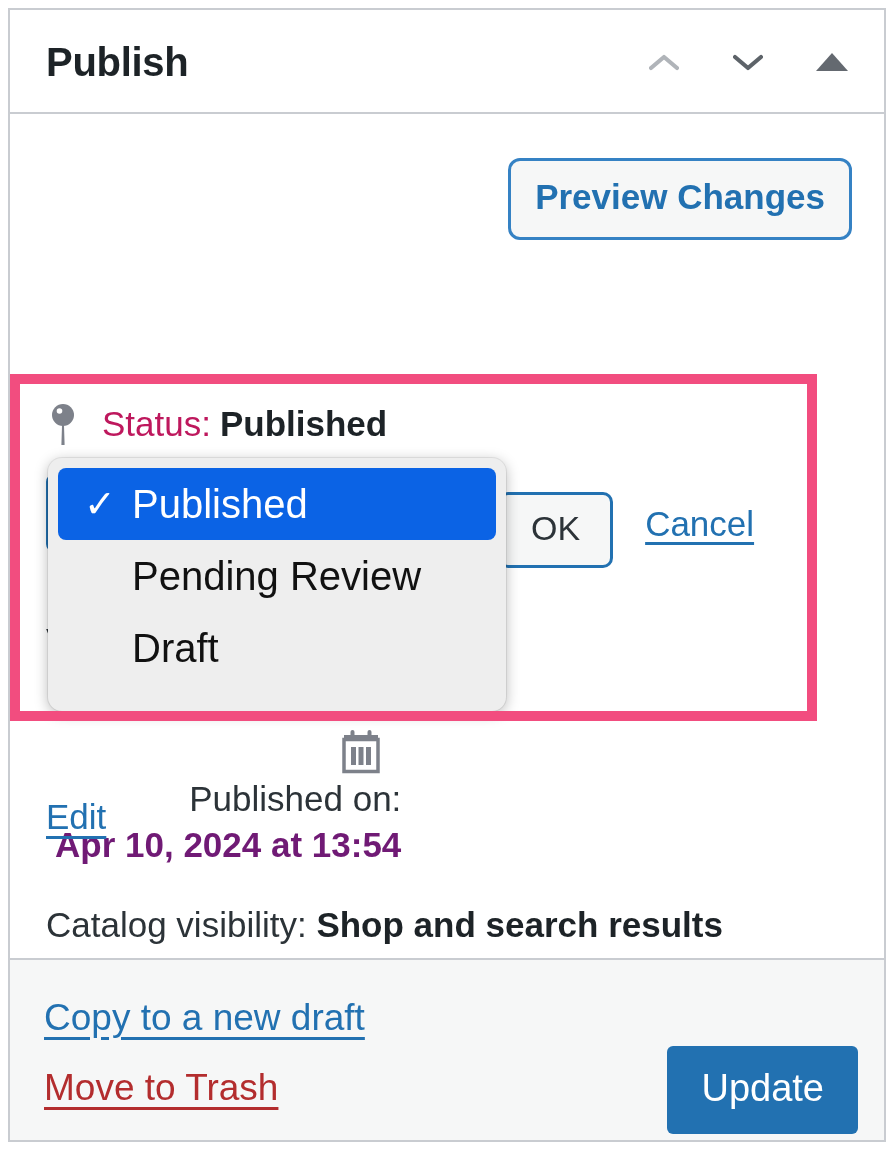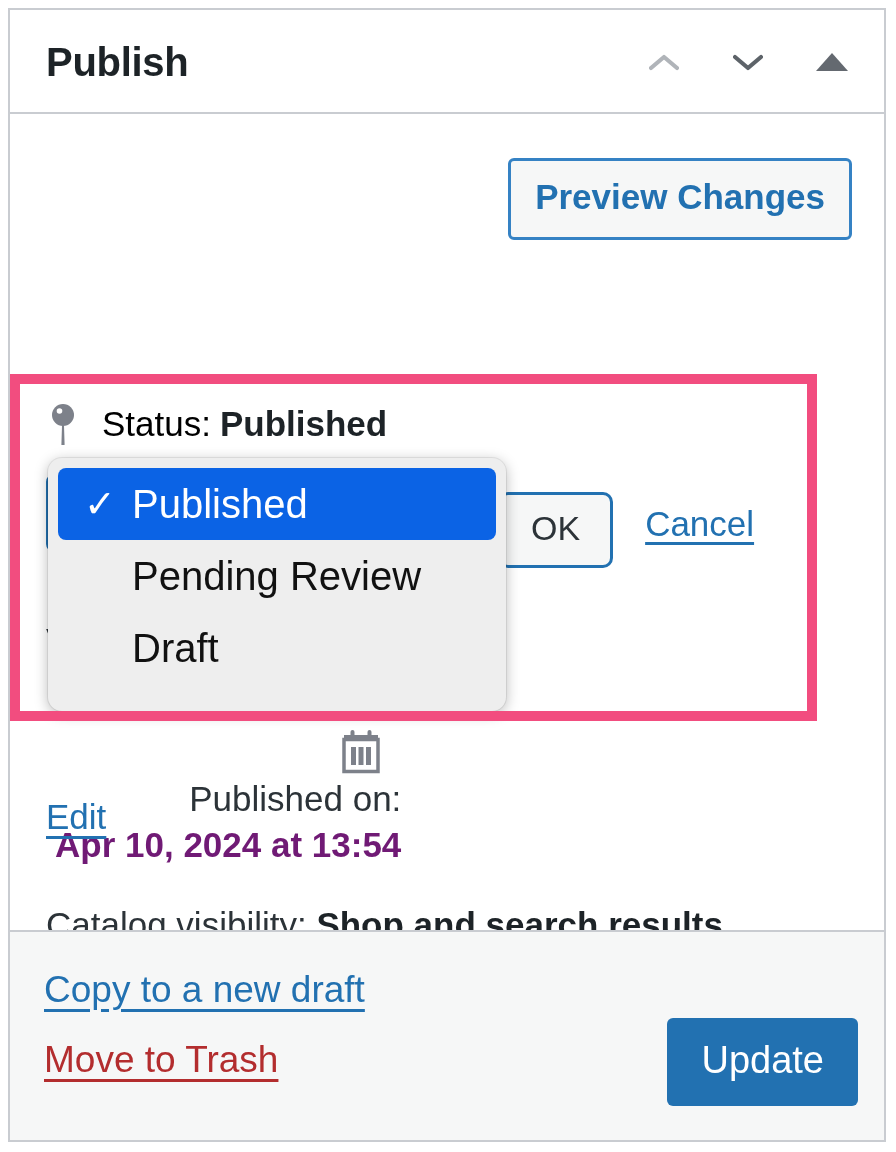"Preview Changes" .btn-secondary { border-radius: 6px -> 12px }
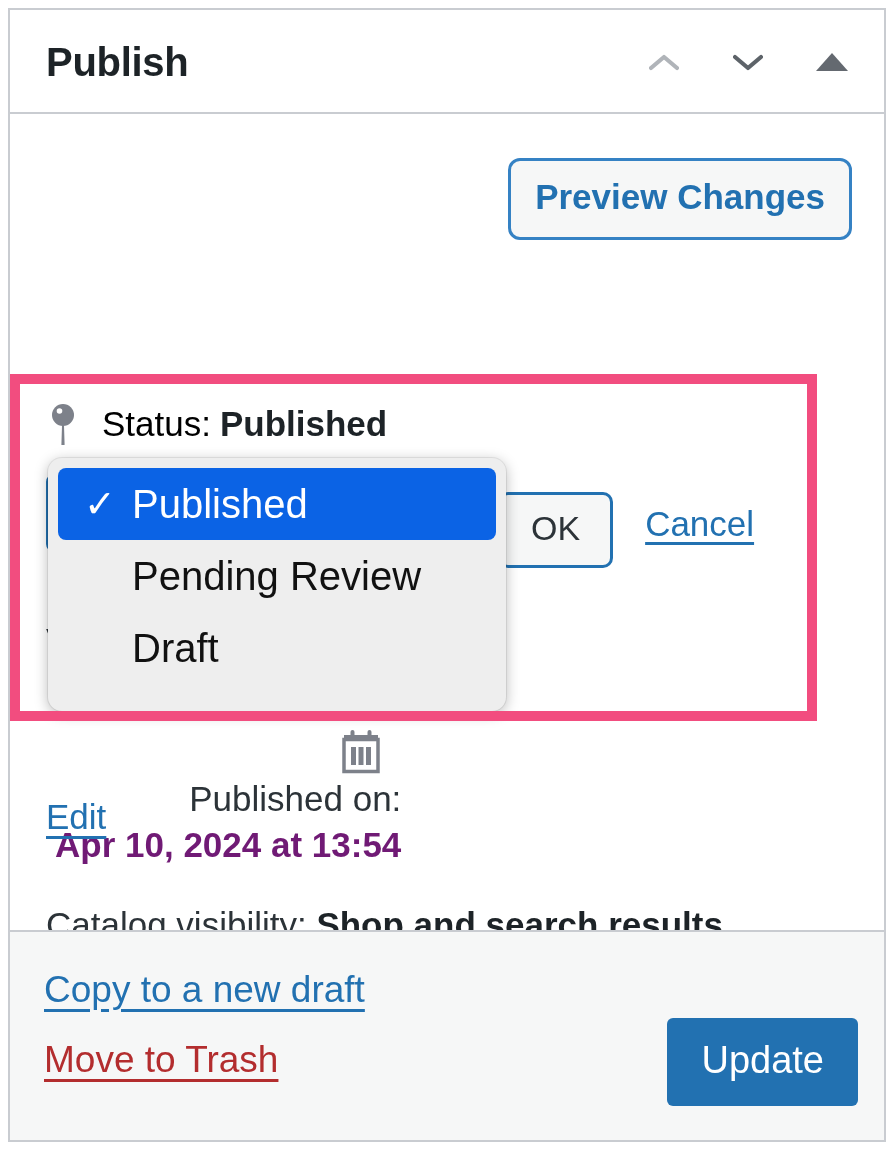"Status:" .status-line .label { color: #000000 -> #be185d }
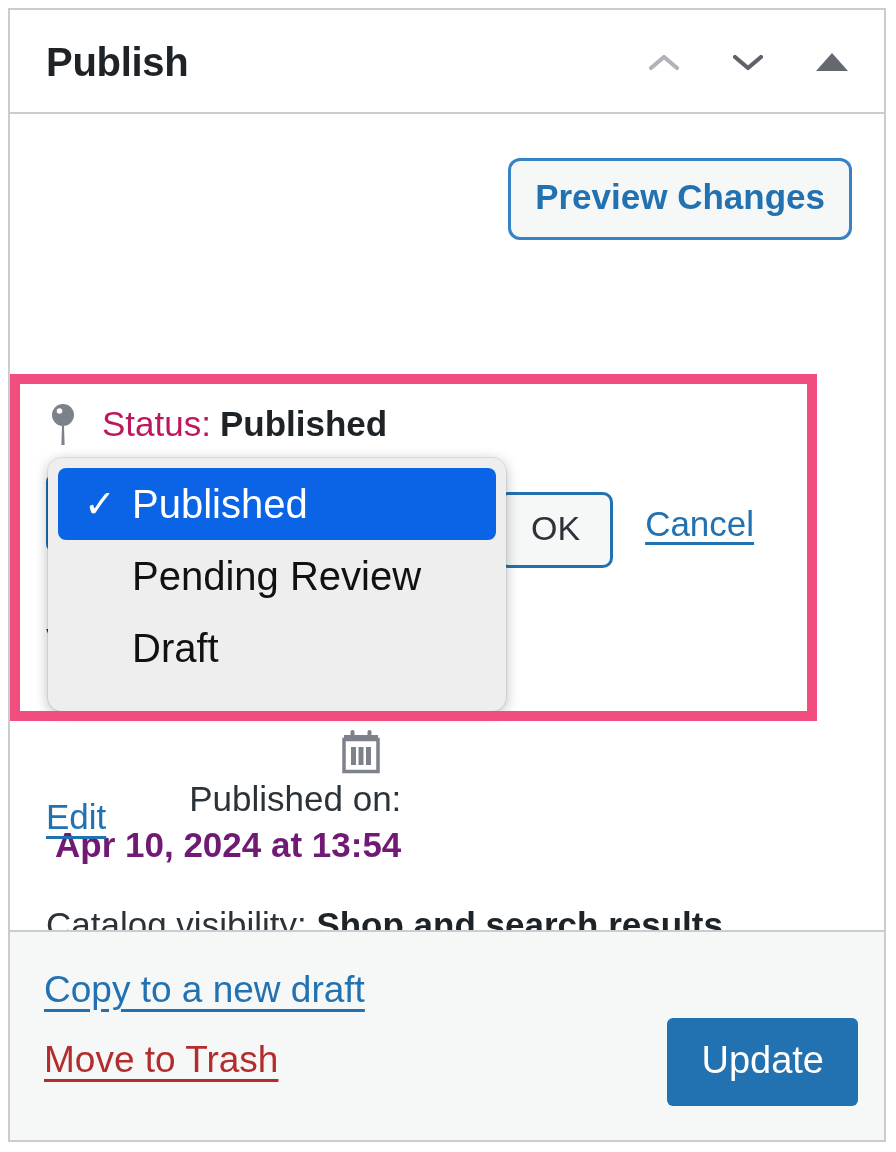"Copy to a new draft" .panel-footer { height: 210px -> 182px }
